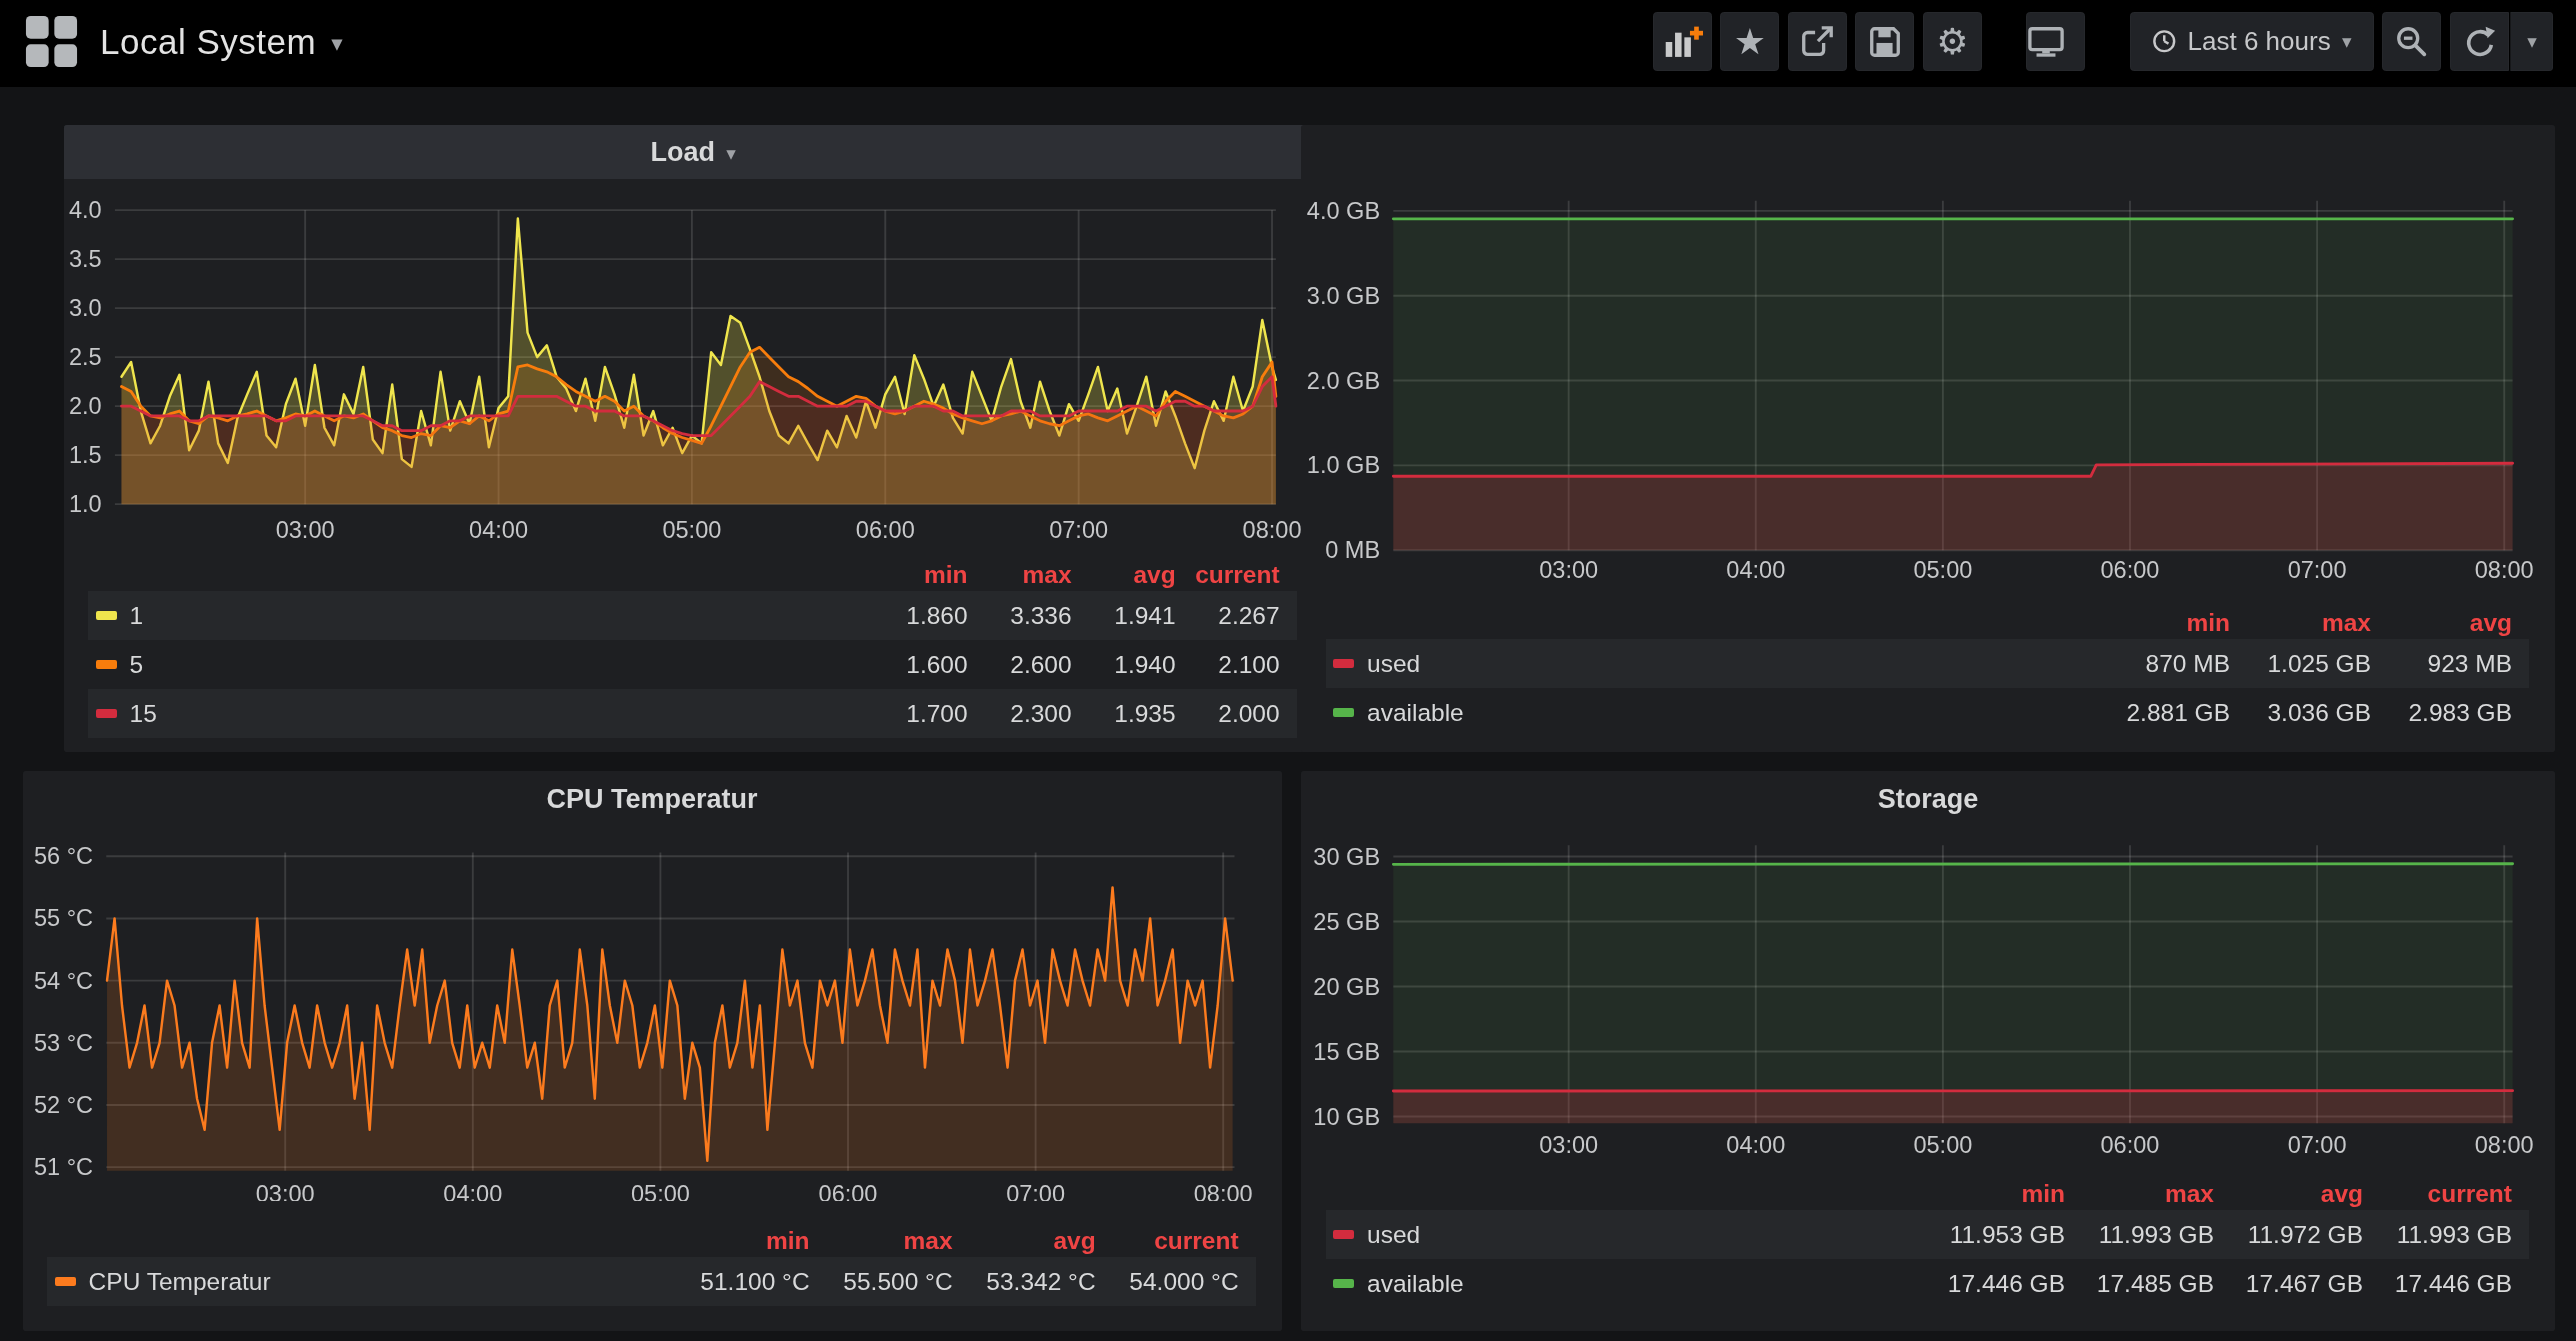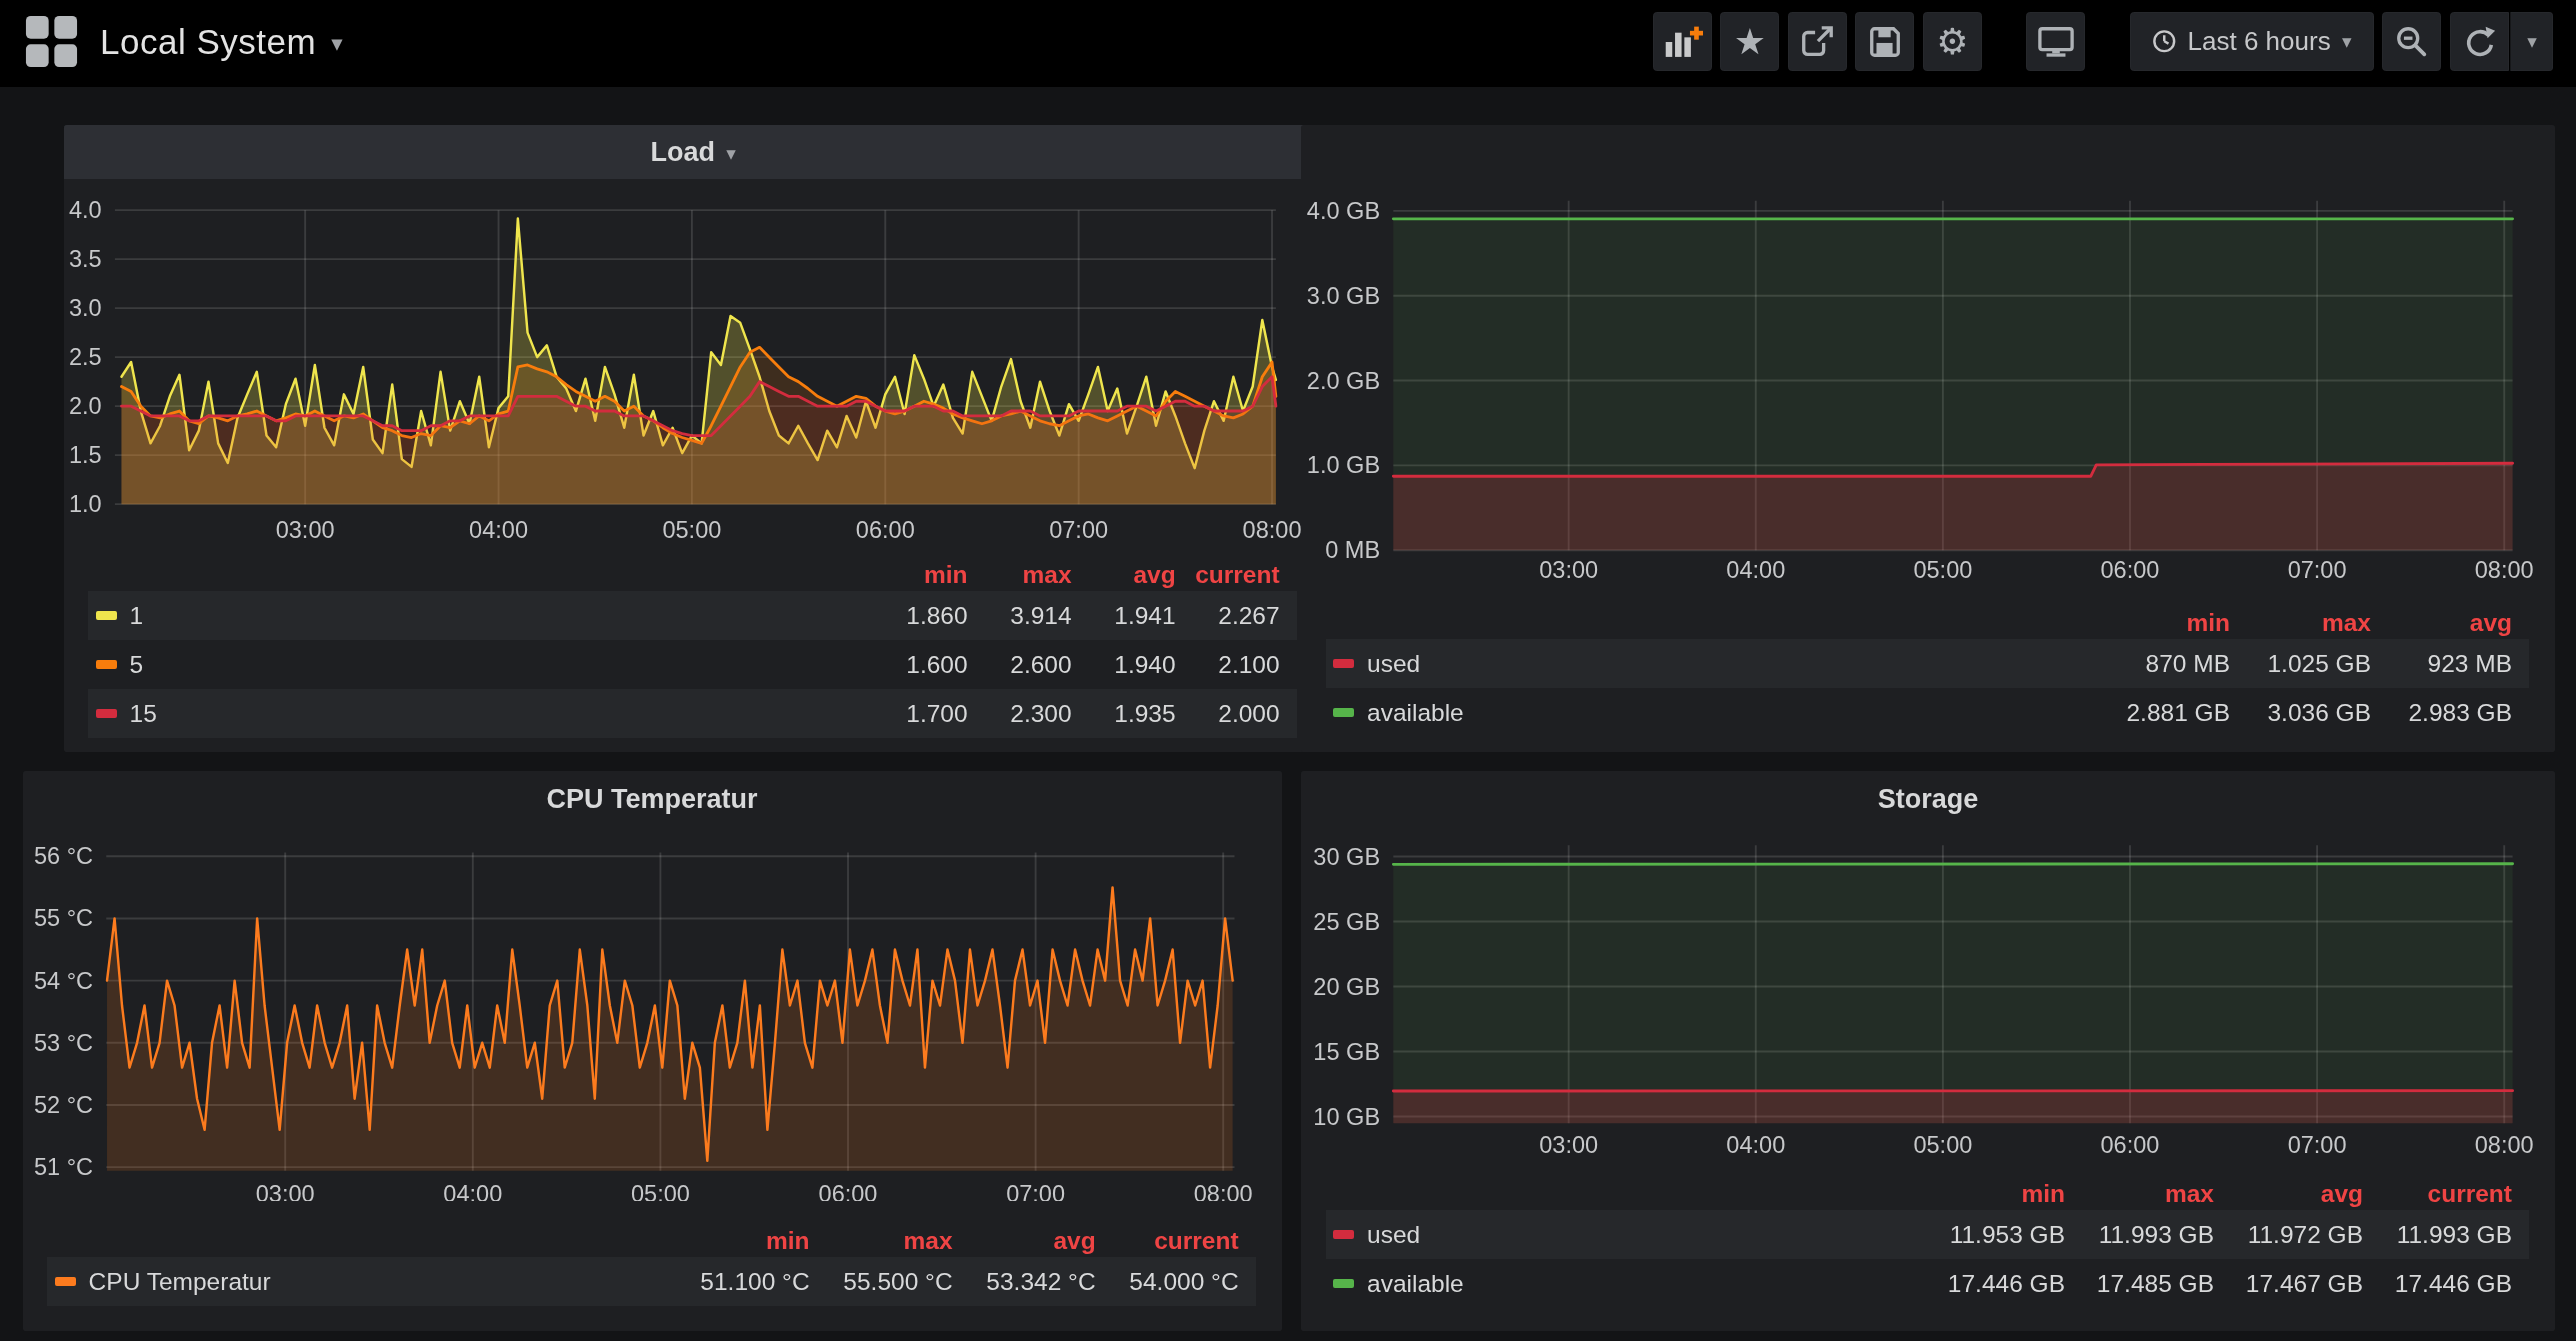"Last 6 hours" .gap-left { justify-content: none -> space-between }
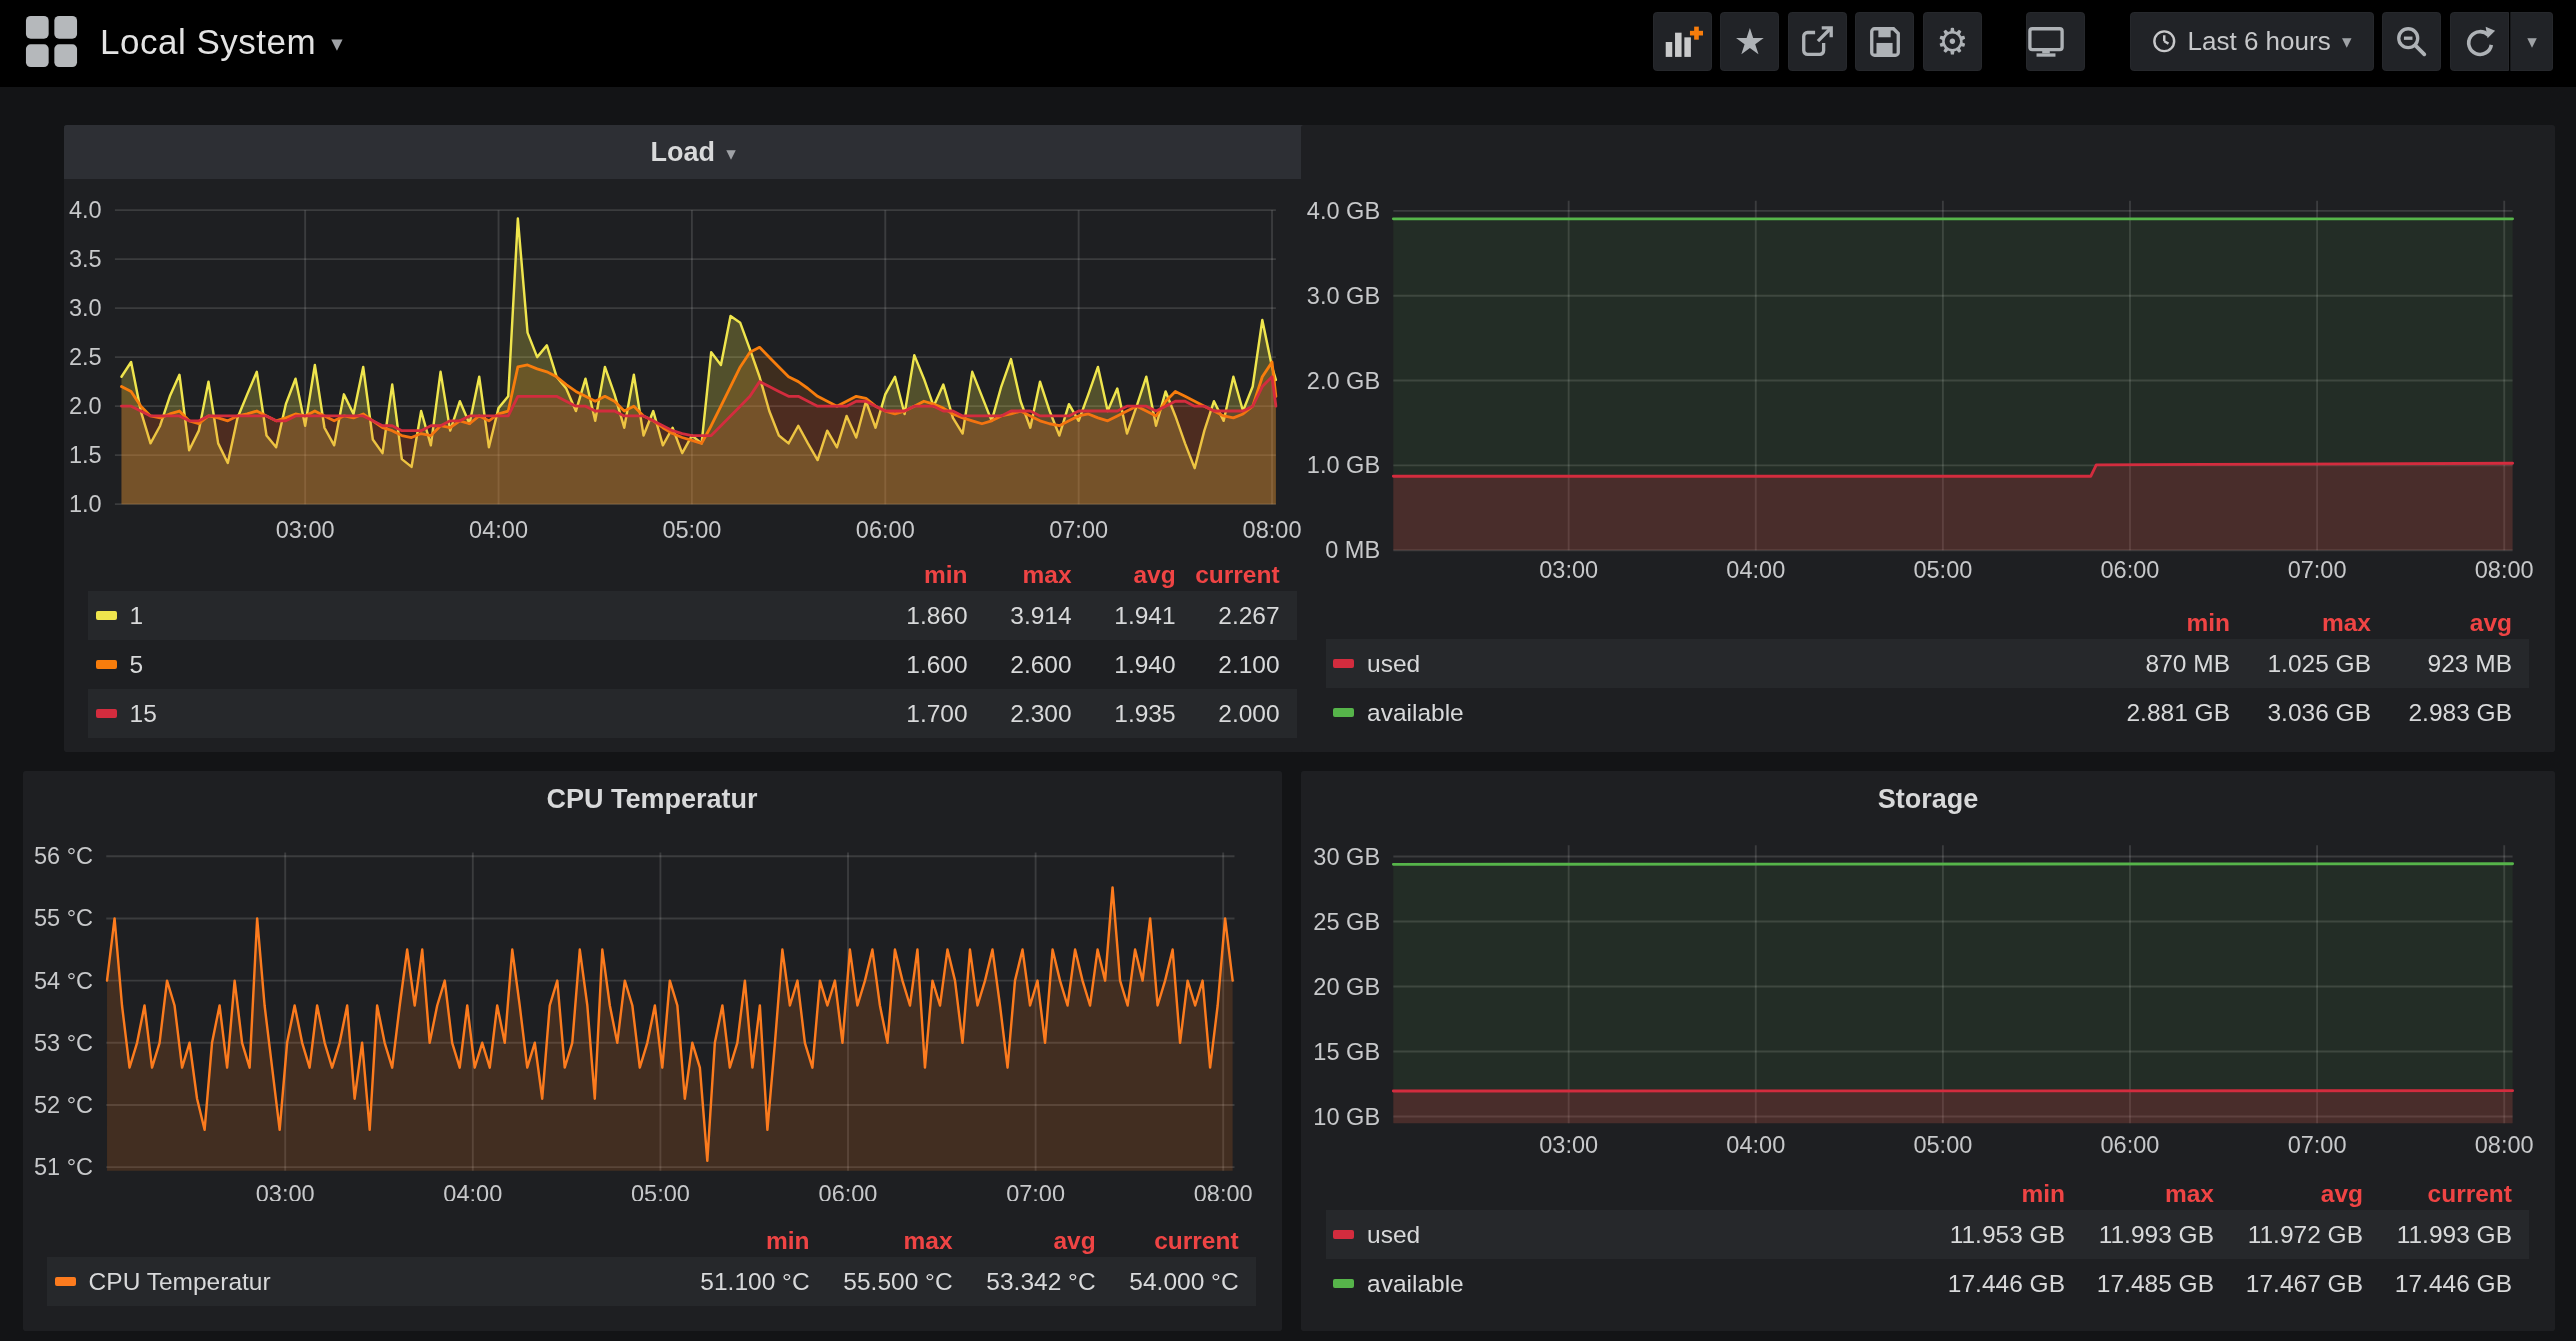"3.914" span.lg-col { text: 3.914 -> 3.336 }
